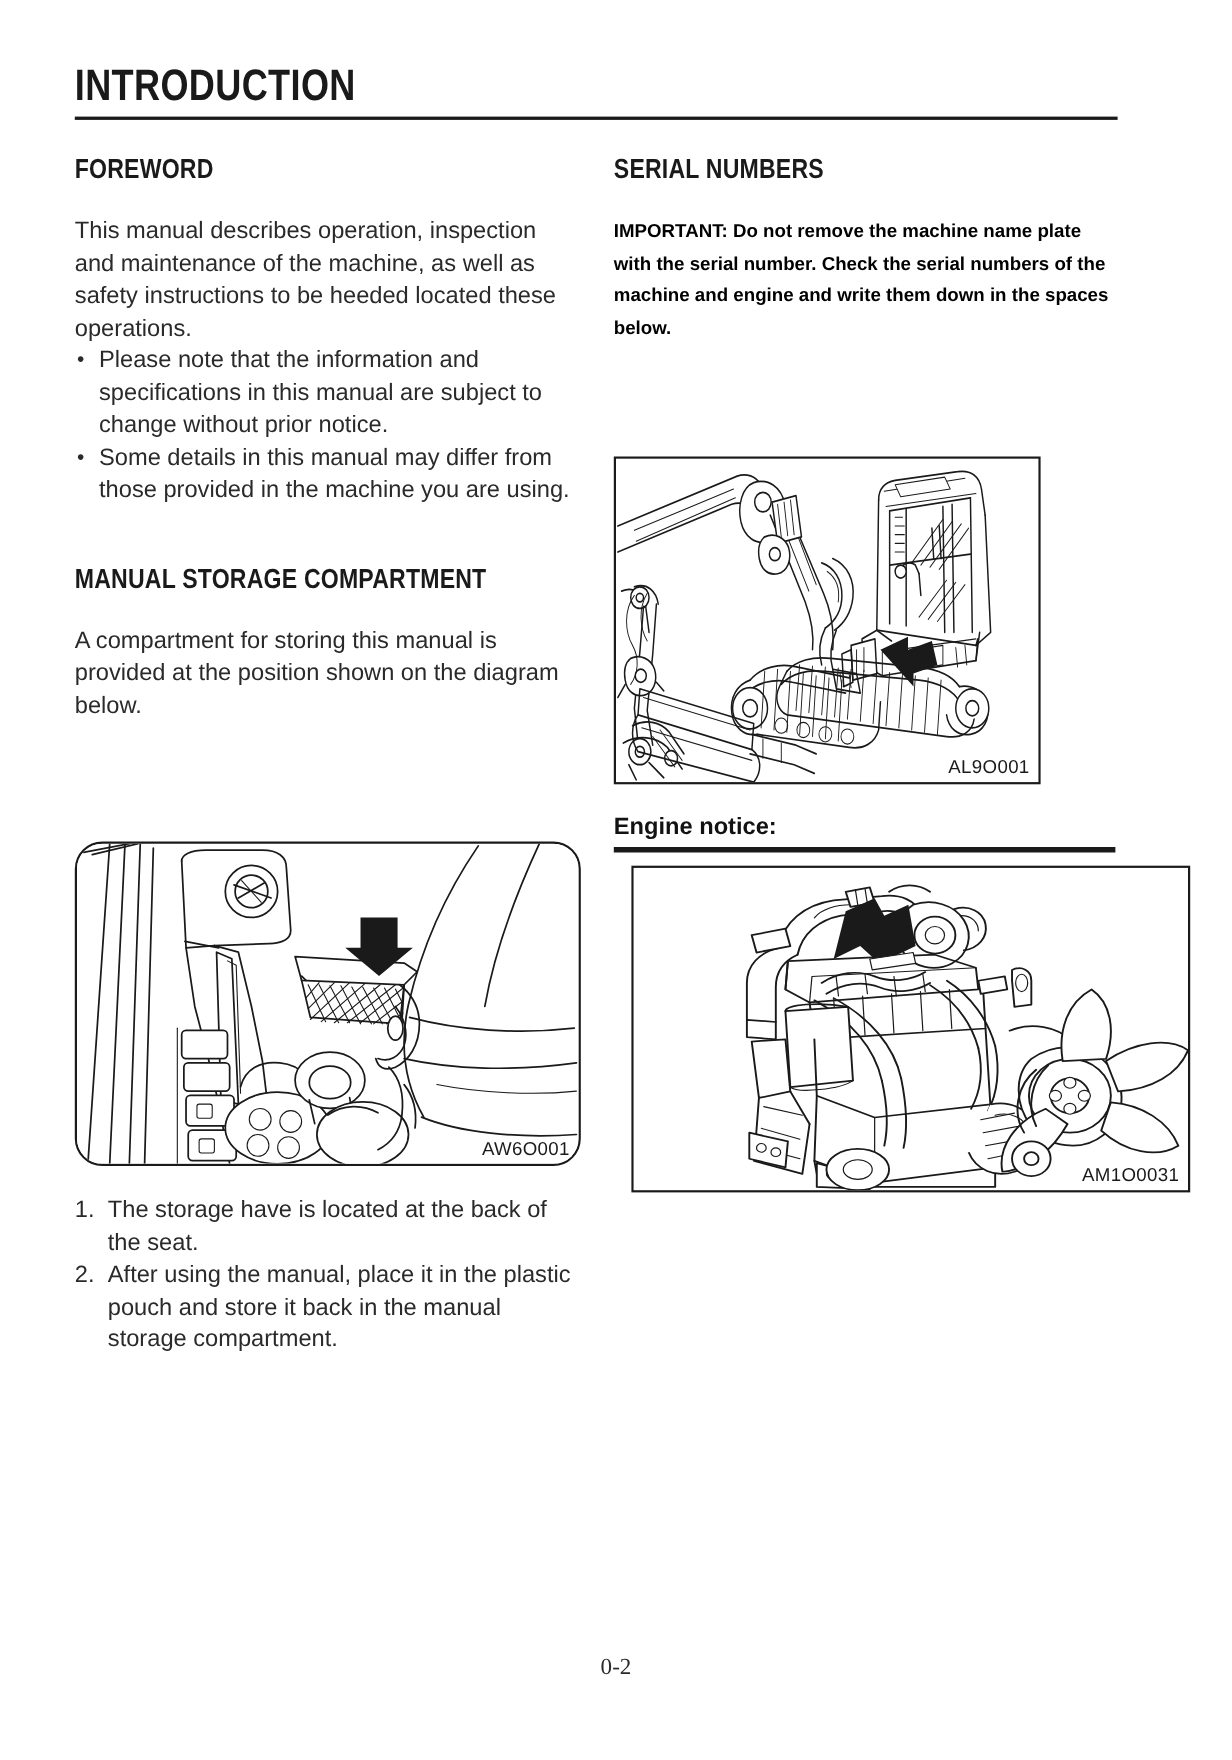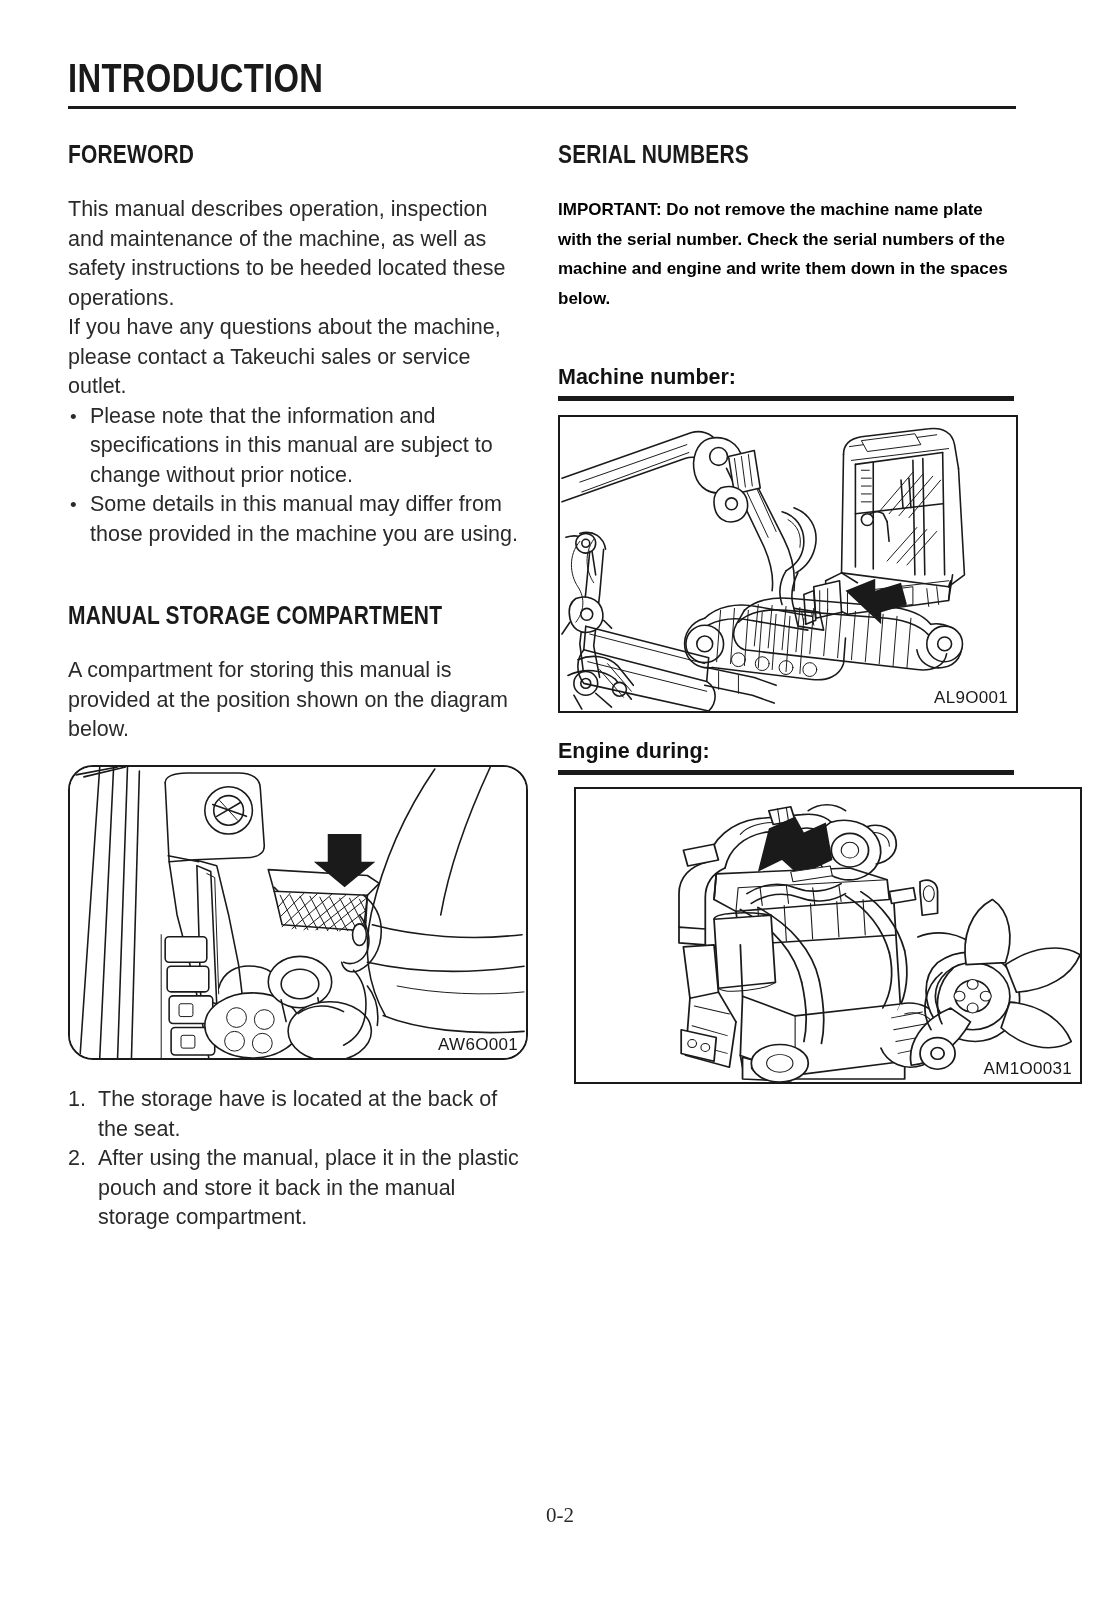"If you have any questions" p.body { html: <p>If you have any questions about the machine, please contact a Takeuchi sales or service outlet.</p> -> none }
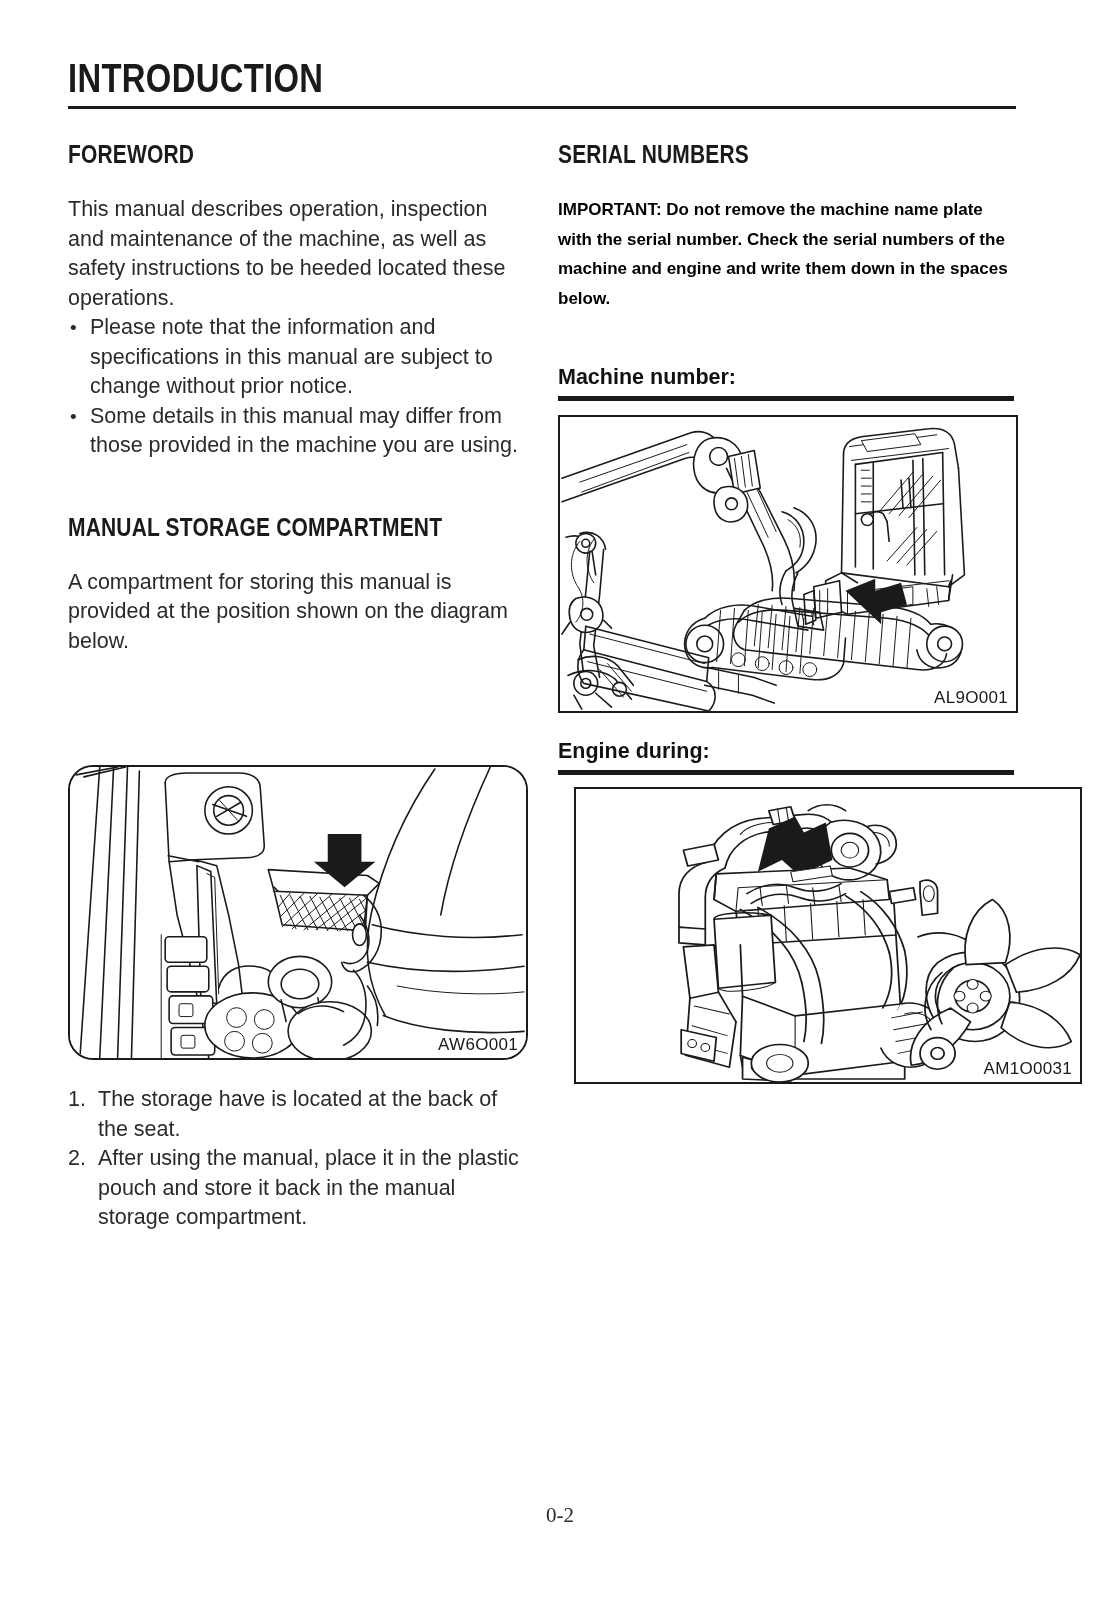"Machine number:" div { html: <div> <div>Machine number:</div> <div></div> </div> -> none }
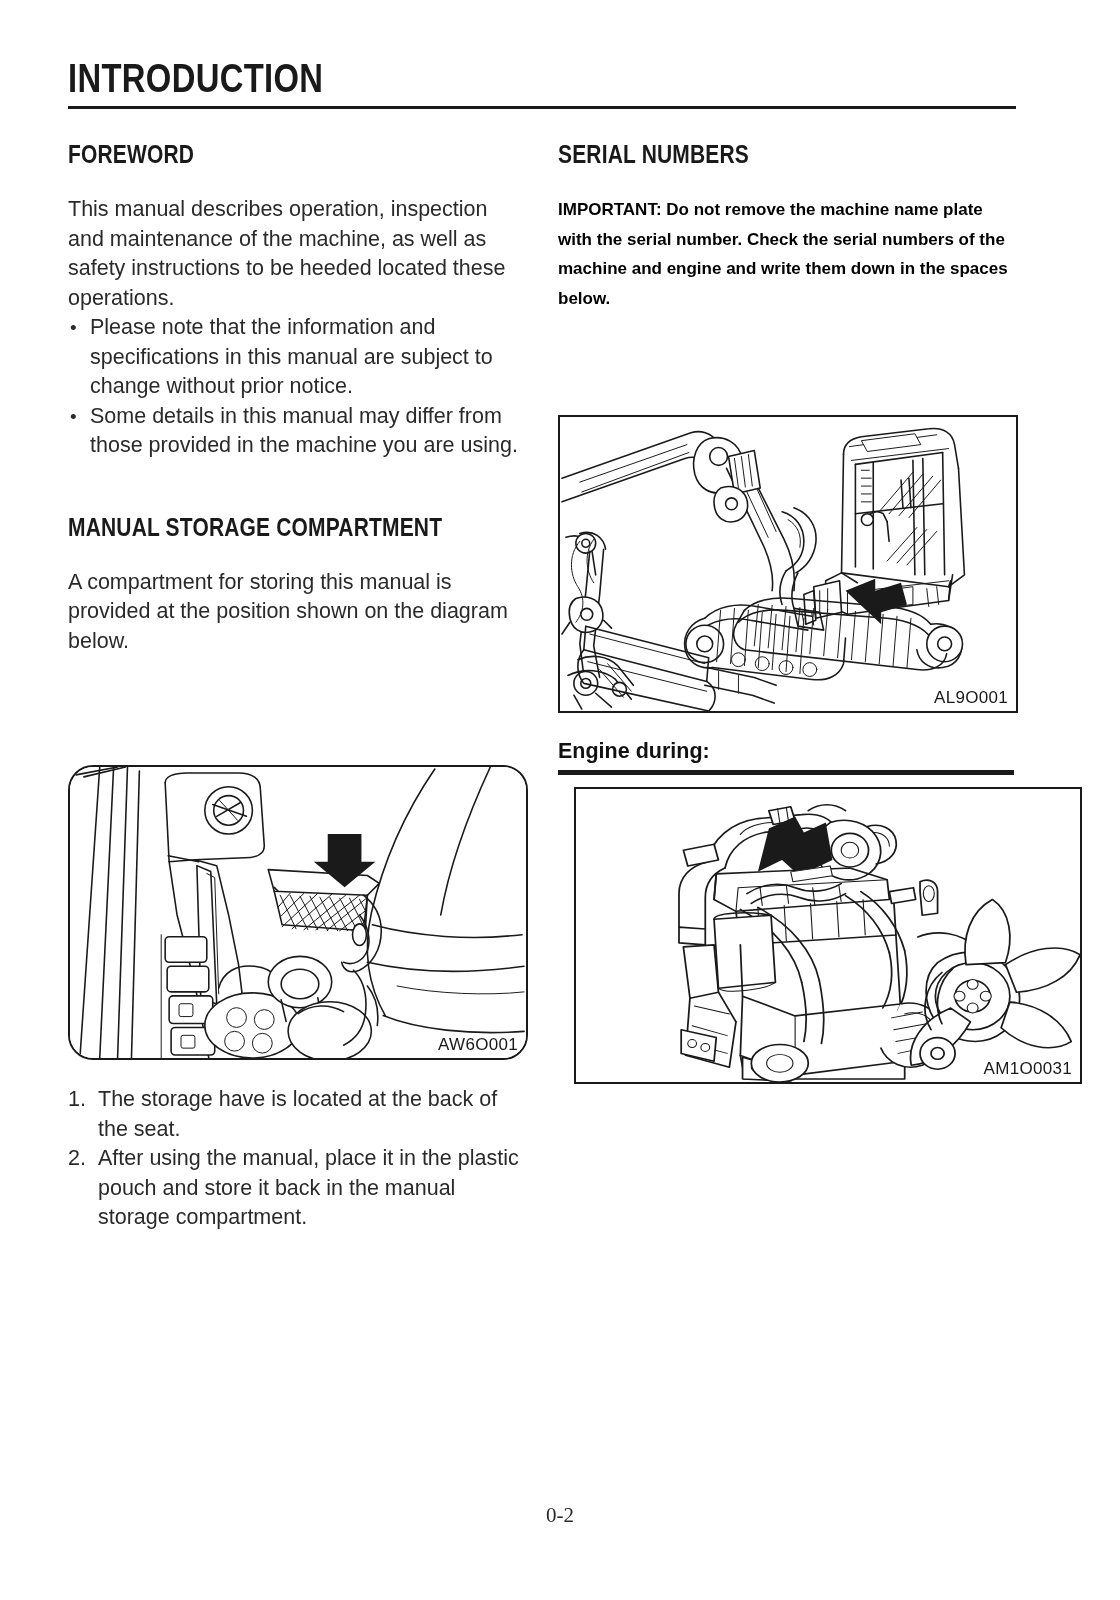"AL9O001" #fig-machine-wrap { width: 460px -> 388px }
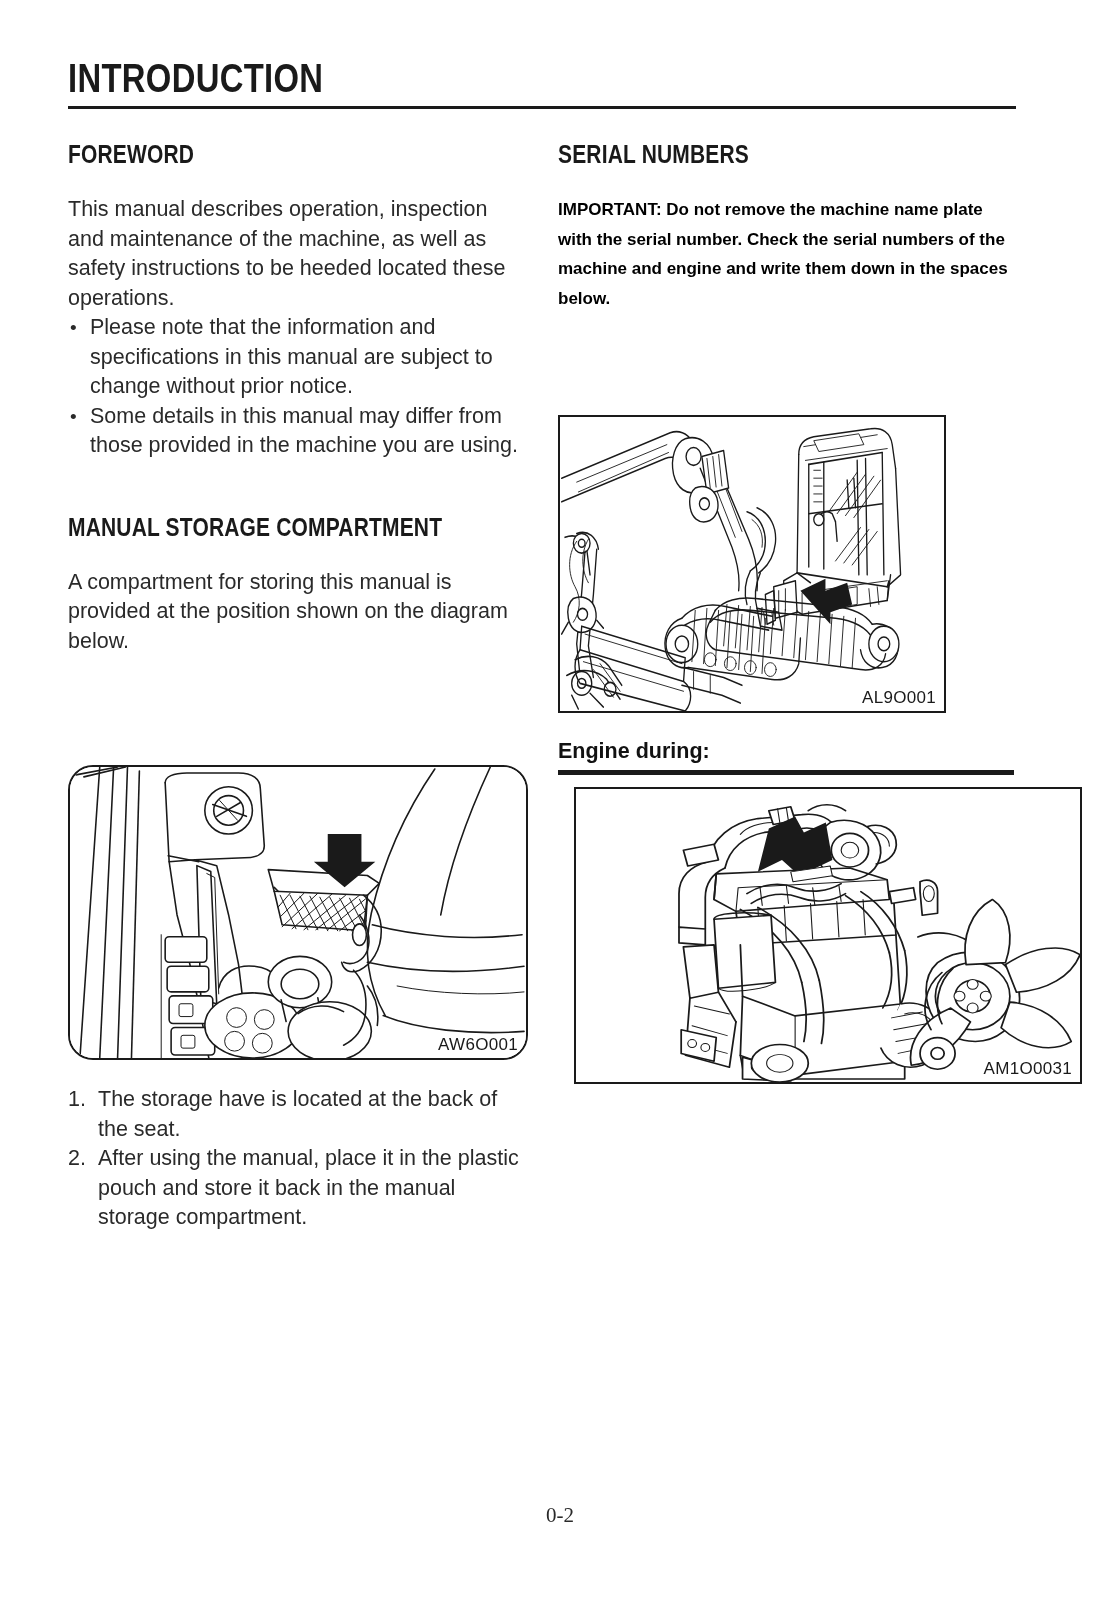"Engine during:" div.field-label { text: during -> notice }
